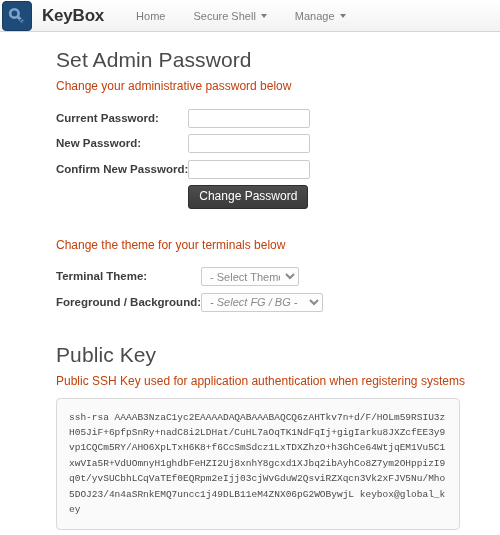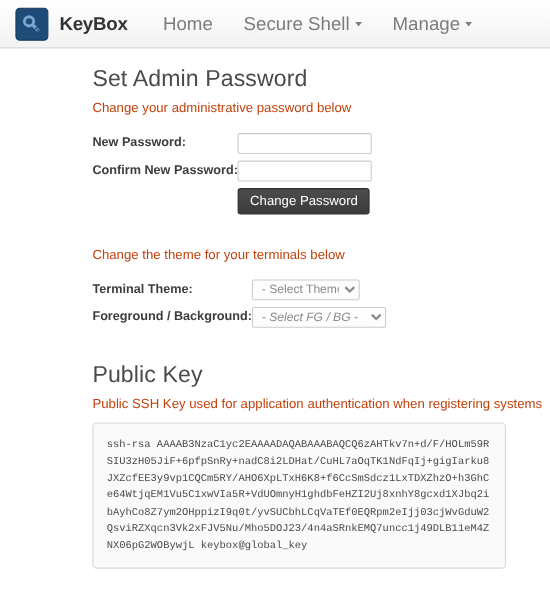"KeyBox" .navbar { height: 44px -> 32px; padding-left: 14px -> 2px }
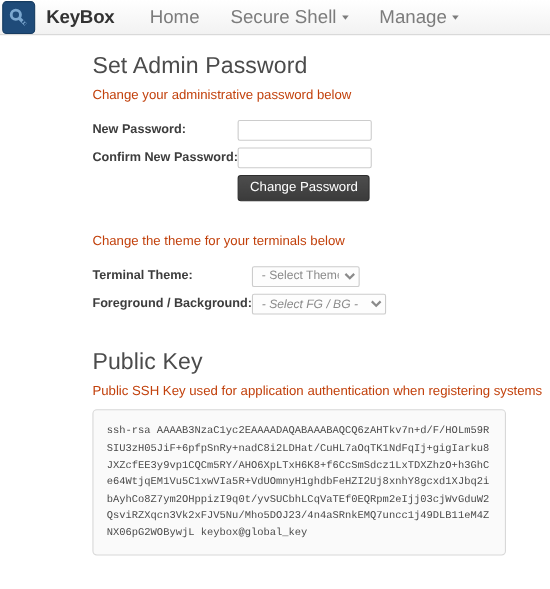"Home" .nav-item { font-size: 17px -> 11px }
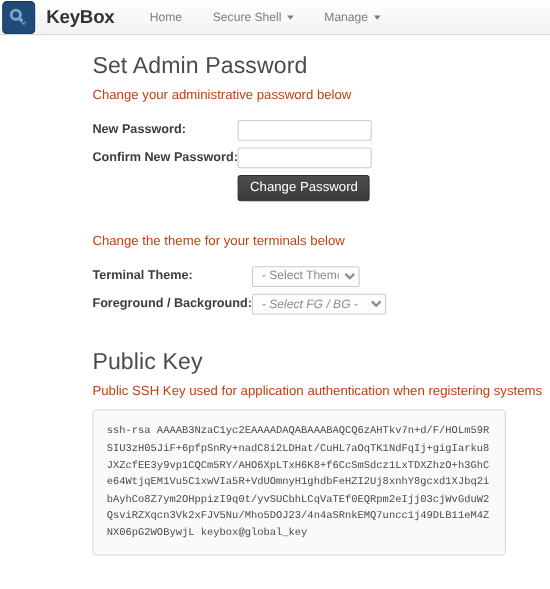"Set Admin Password" .section { margin-left: 28px -> none }
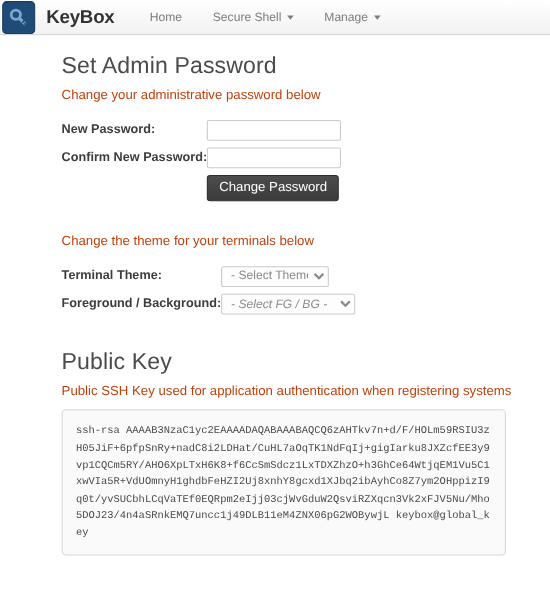"Current Password:" tr { html: none -> <tr> <td>Current Password:</td> <td> <input> </td> </tr> }
